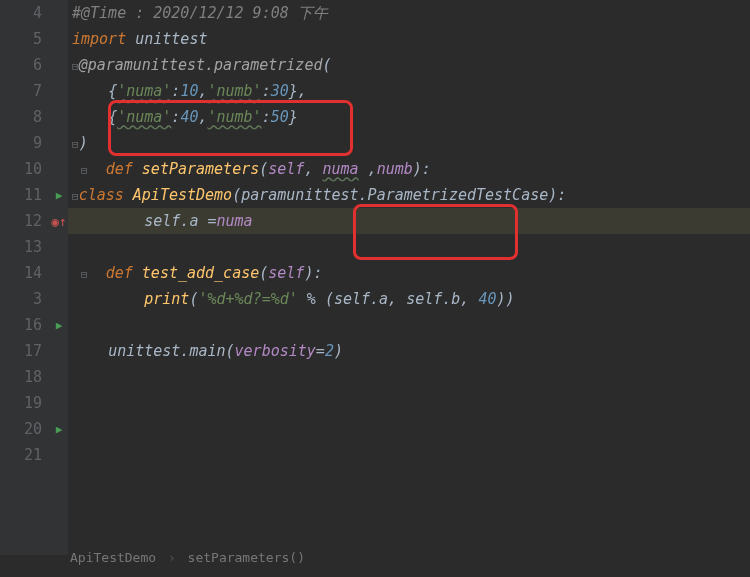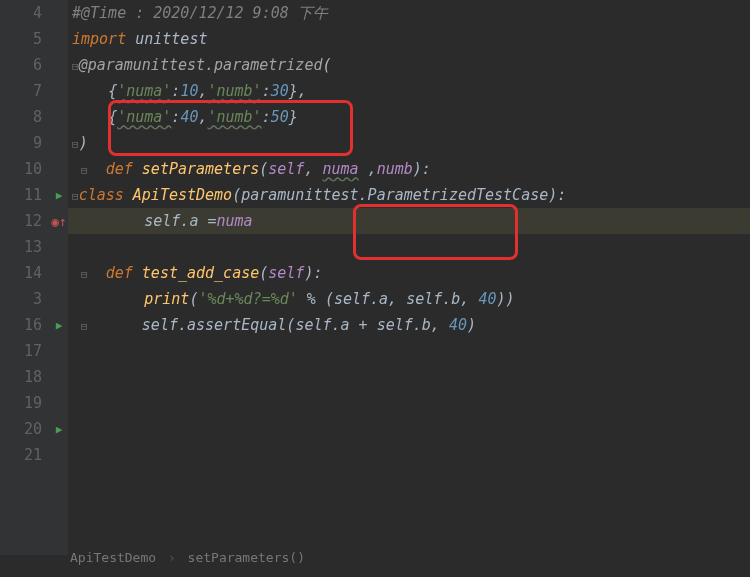"⊟ self.assertEqual(self.a + self.b, 40)" div.code-line { html: <div> <span>⊟</span> <span>self.assertEqual</span><span>(</span><span>self.a</span> <span>+</span> <span>self.b</span><span>, </span><span>40</span><span>)</span></div> -> none }
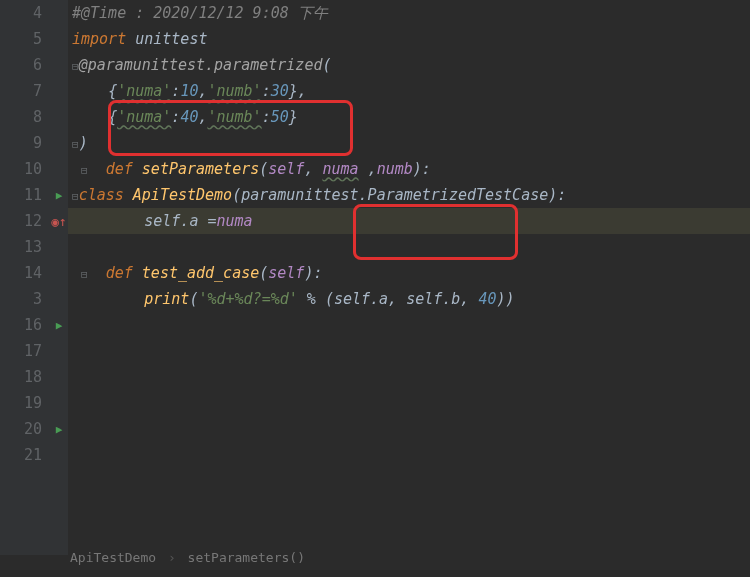"unittest.main(verbosity=2)" div.code-line { html: none -> <div> <span>unittest.main</span><span>(</span><span>verbosity</span><span>=</span><span>2</span><span>)</span></div> }
